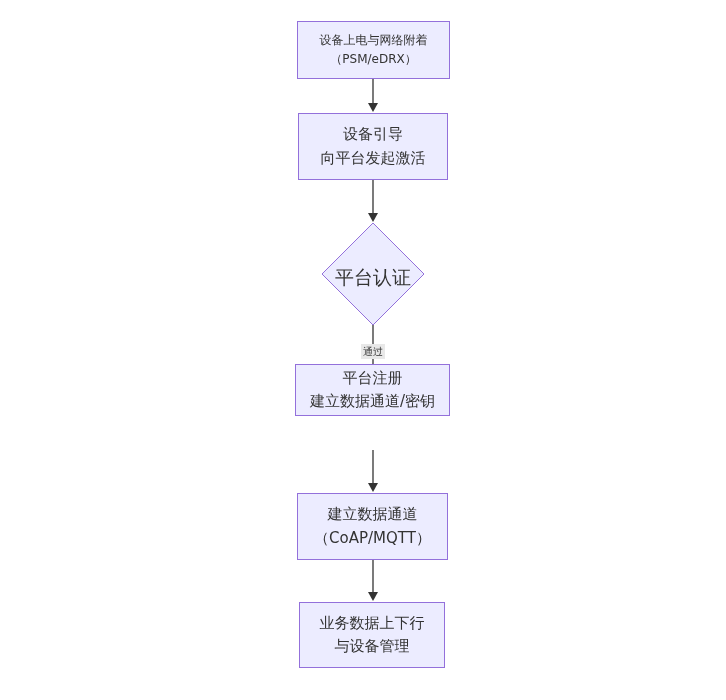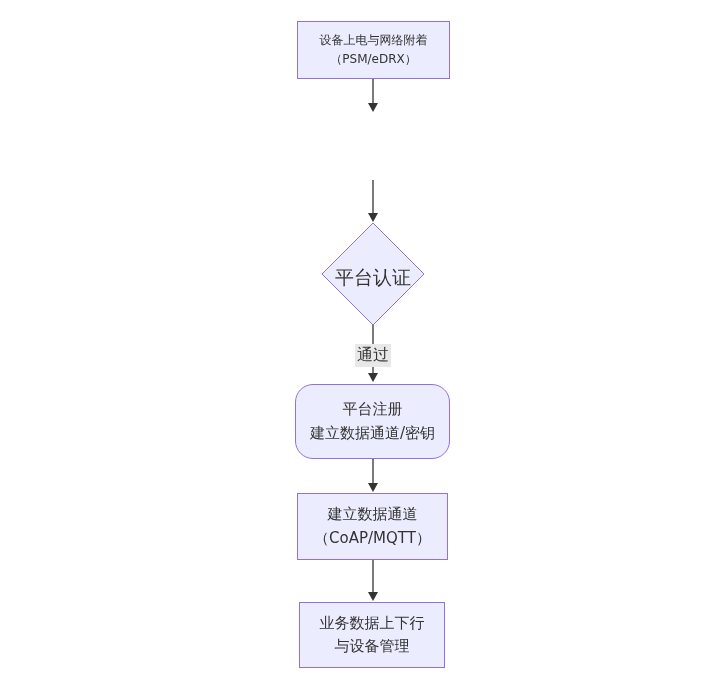"设备引导" div.node { html: none -> <div> <span>设备引导</span> <span>向平台发起激活</span> </div> }
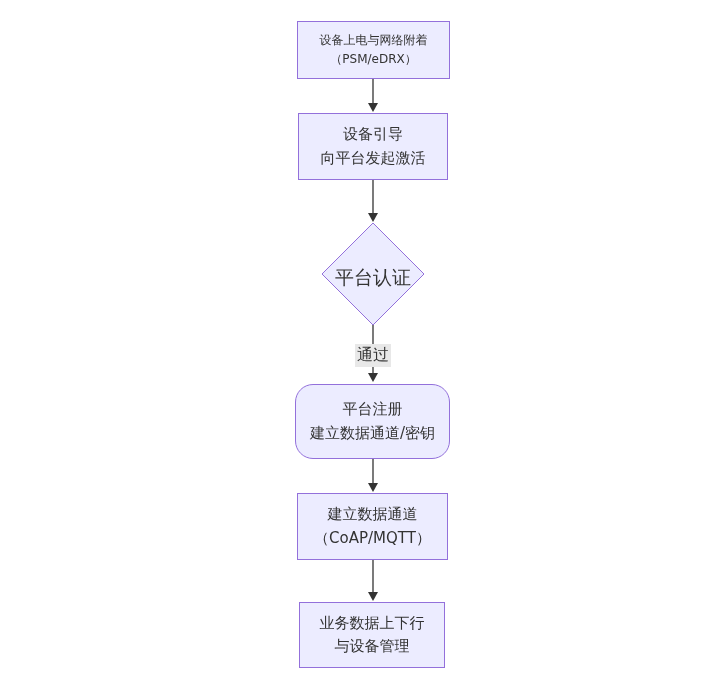"通过" .edge-label { font-size: 16px -> 10px }
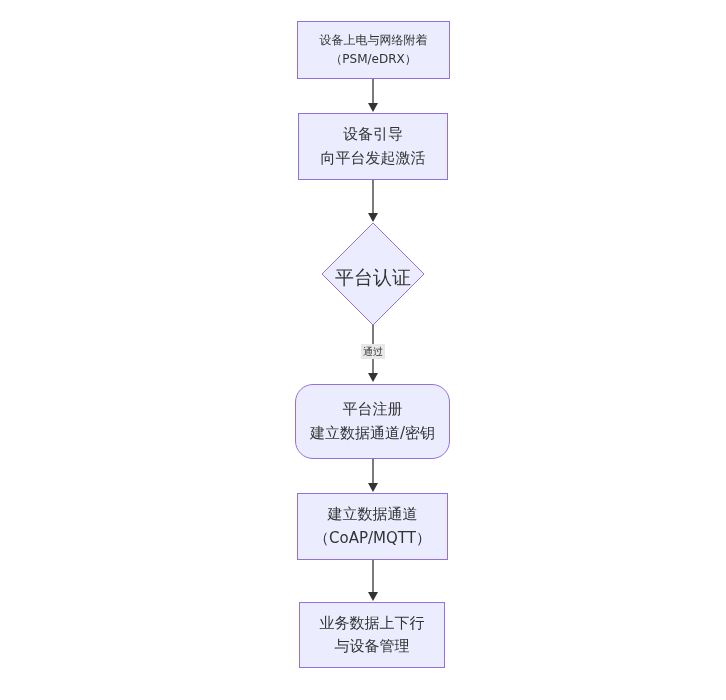"平台注册" .node-reg { border-radius: 18px -> none; height: 75px -> 52px; top: 384px -> 364px }
